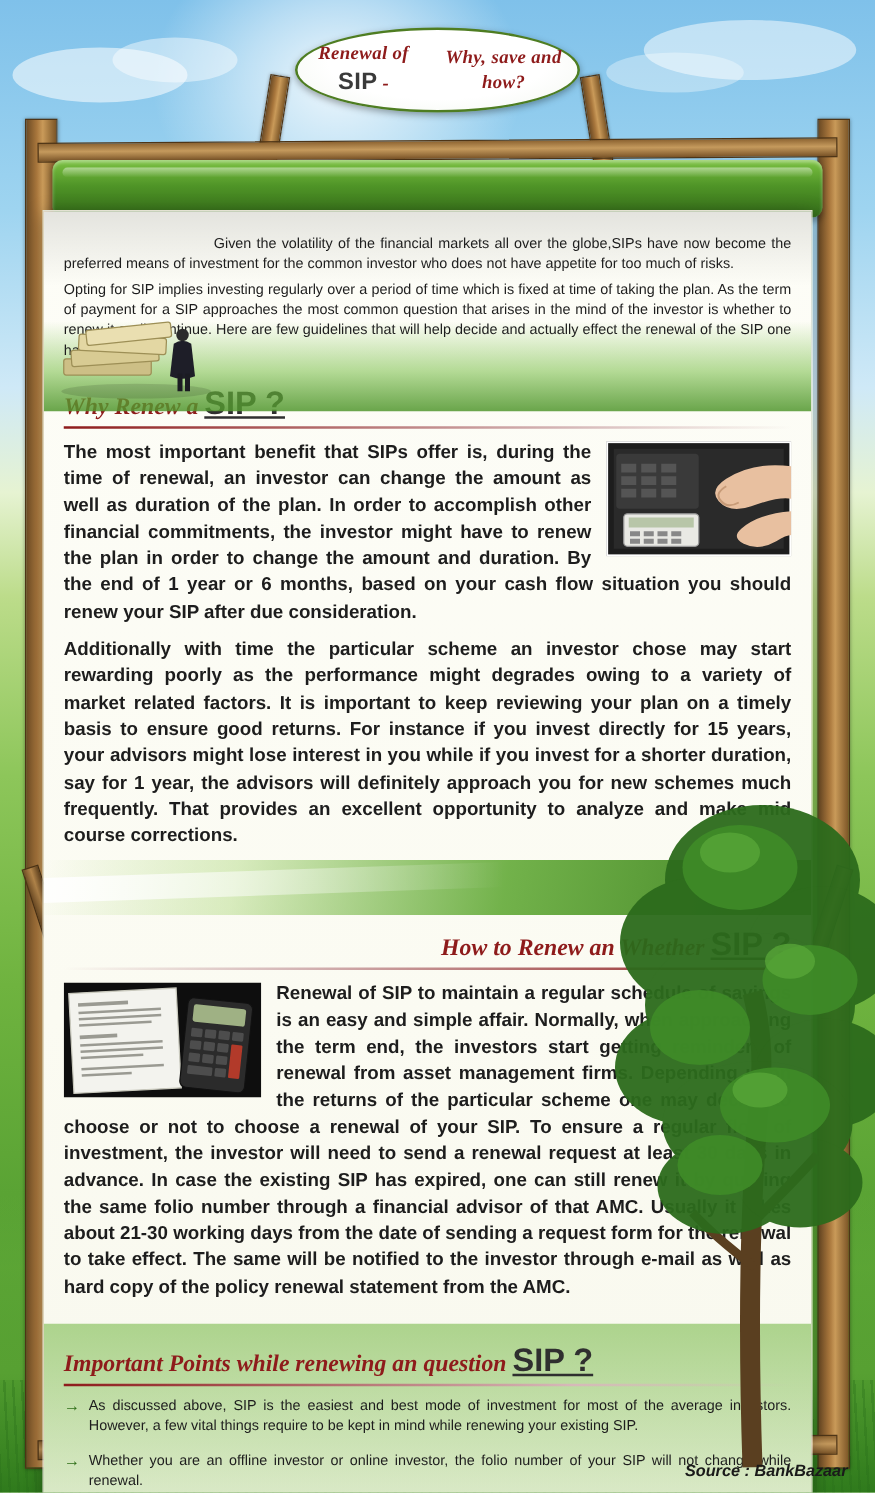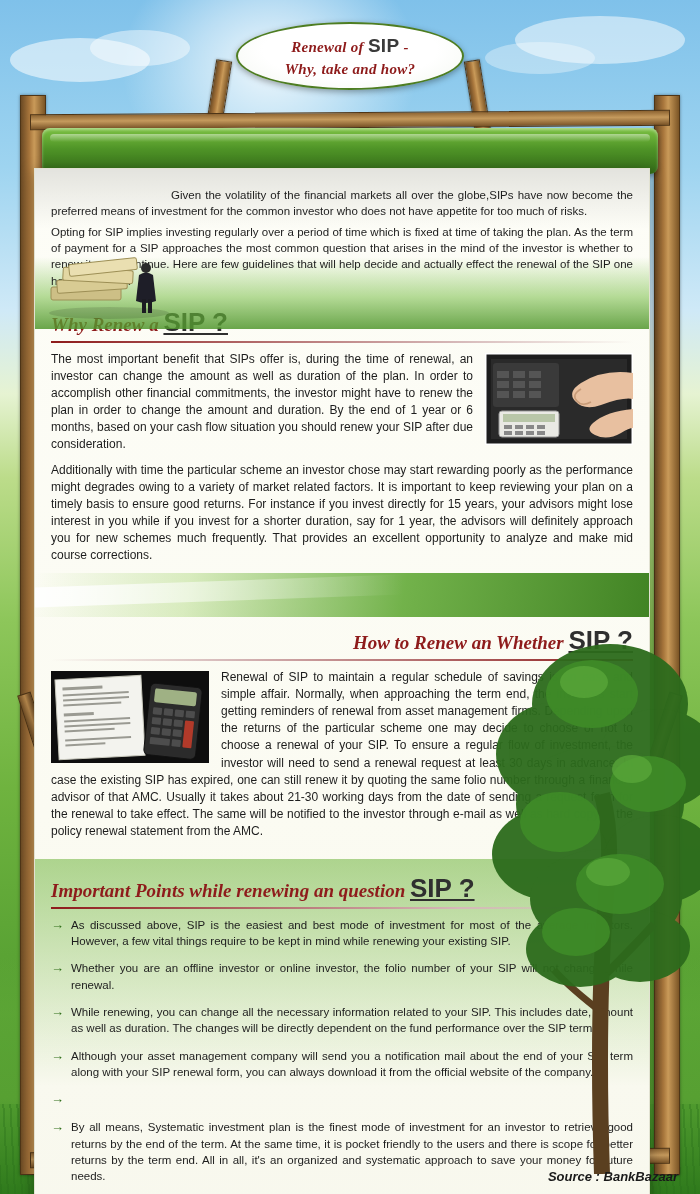"Renewal of SIP -" .title-plaque { flex-direction: column -> row }
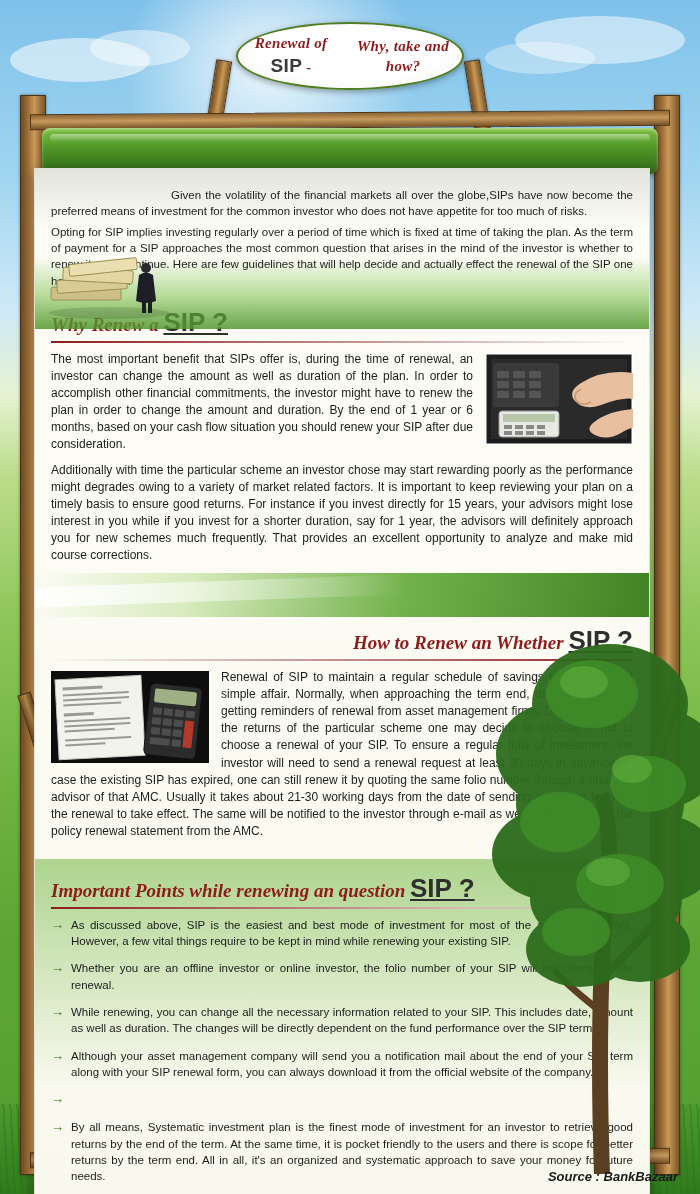"Why, take and how?" div.title-line { text: take -> save }
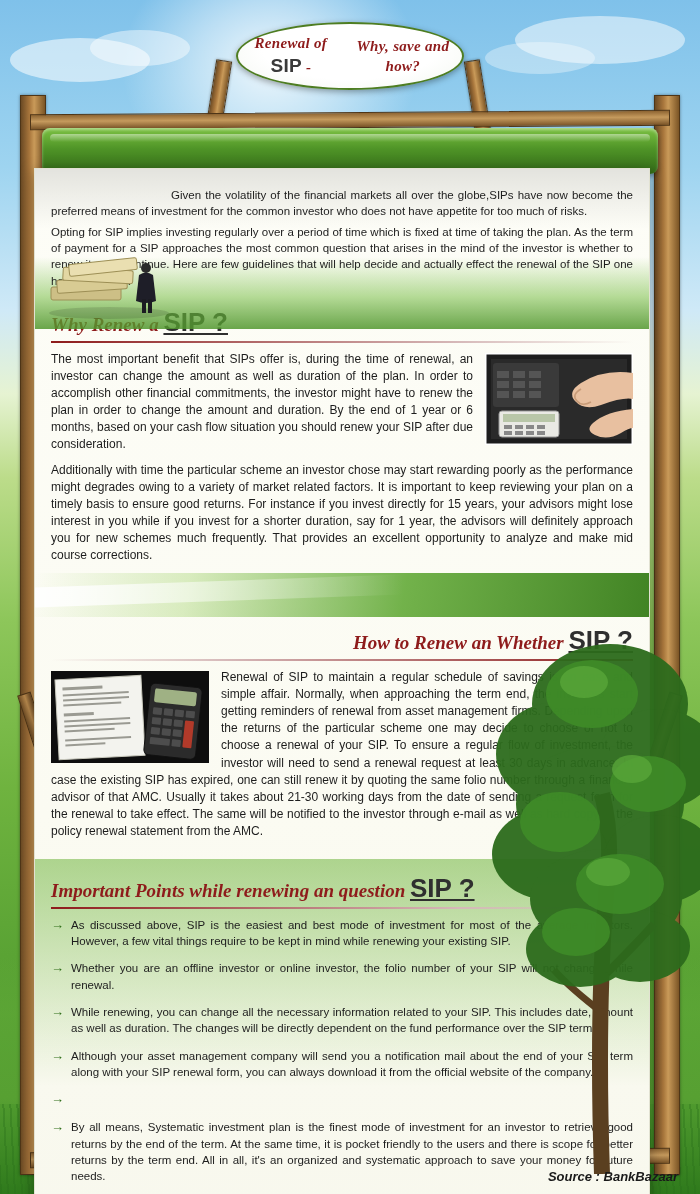"The most important benefit that" .body-text { font-size: 12px -> 15px; font-weight: none -> bold }
